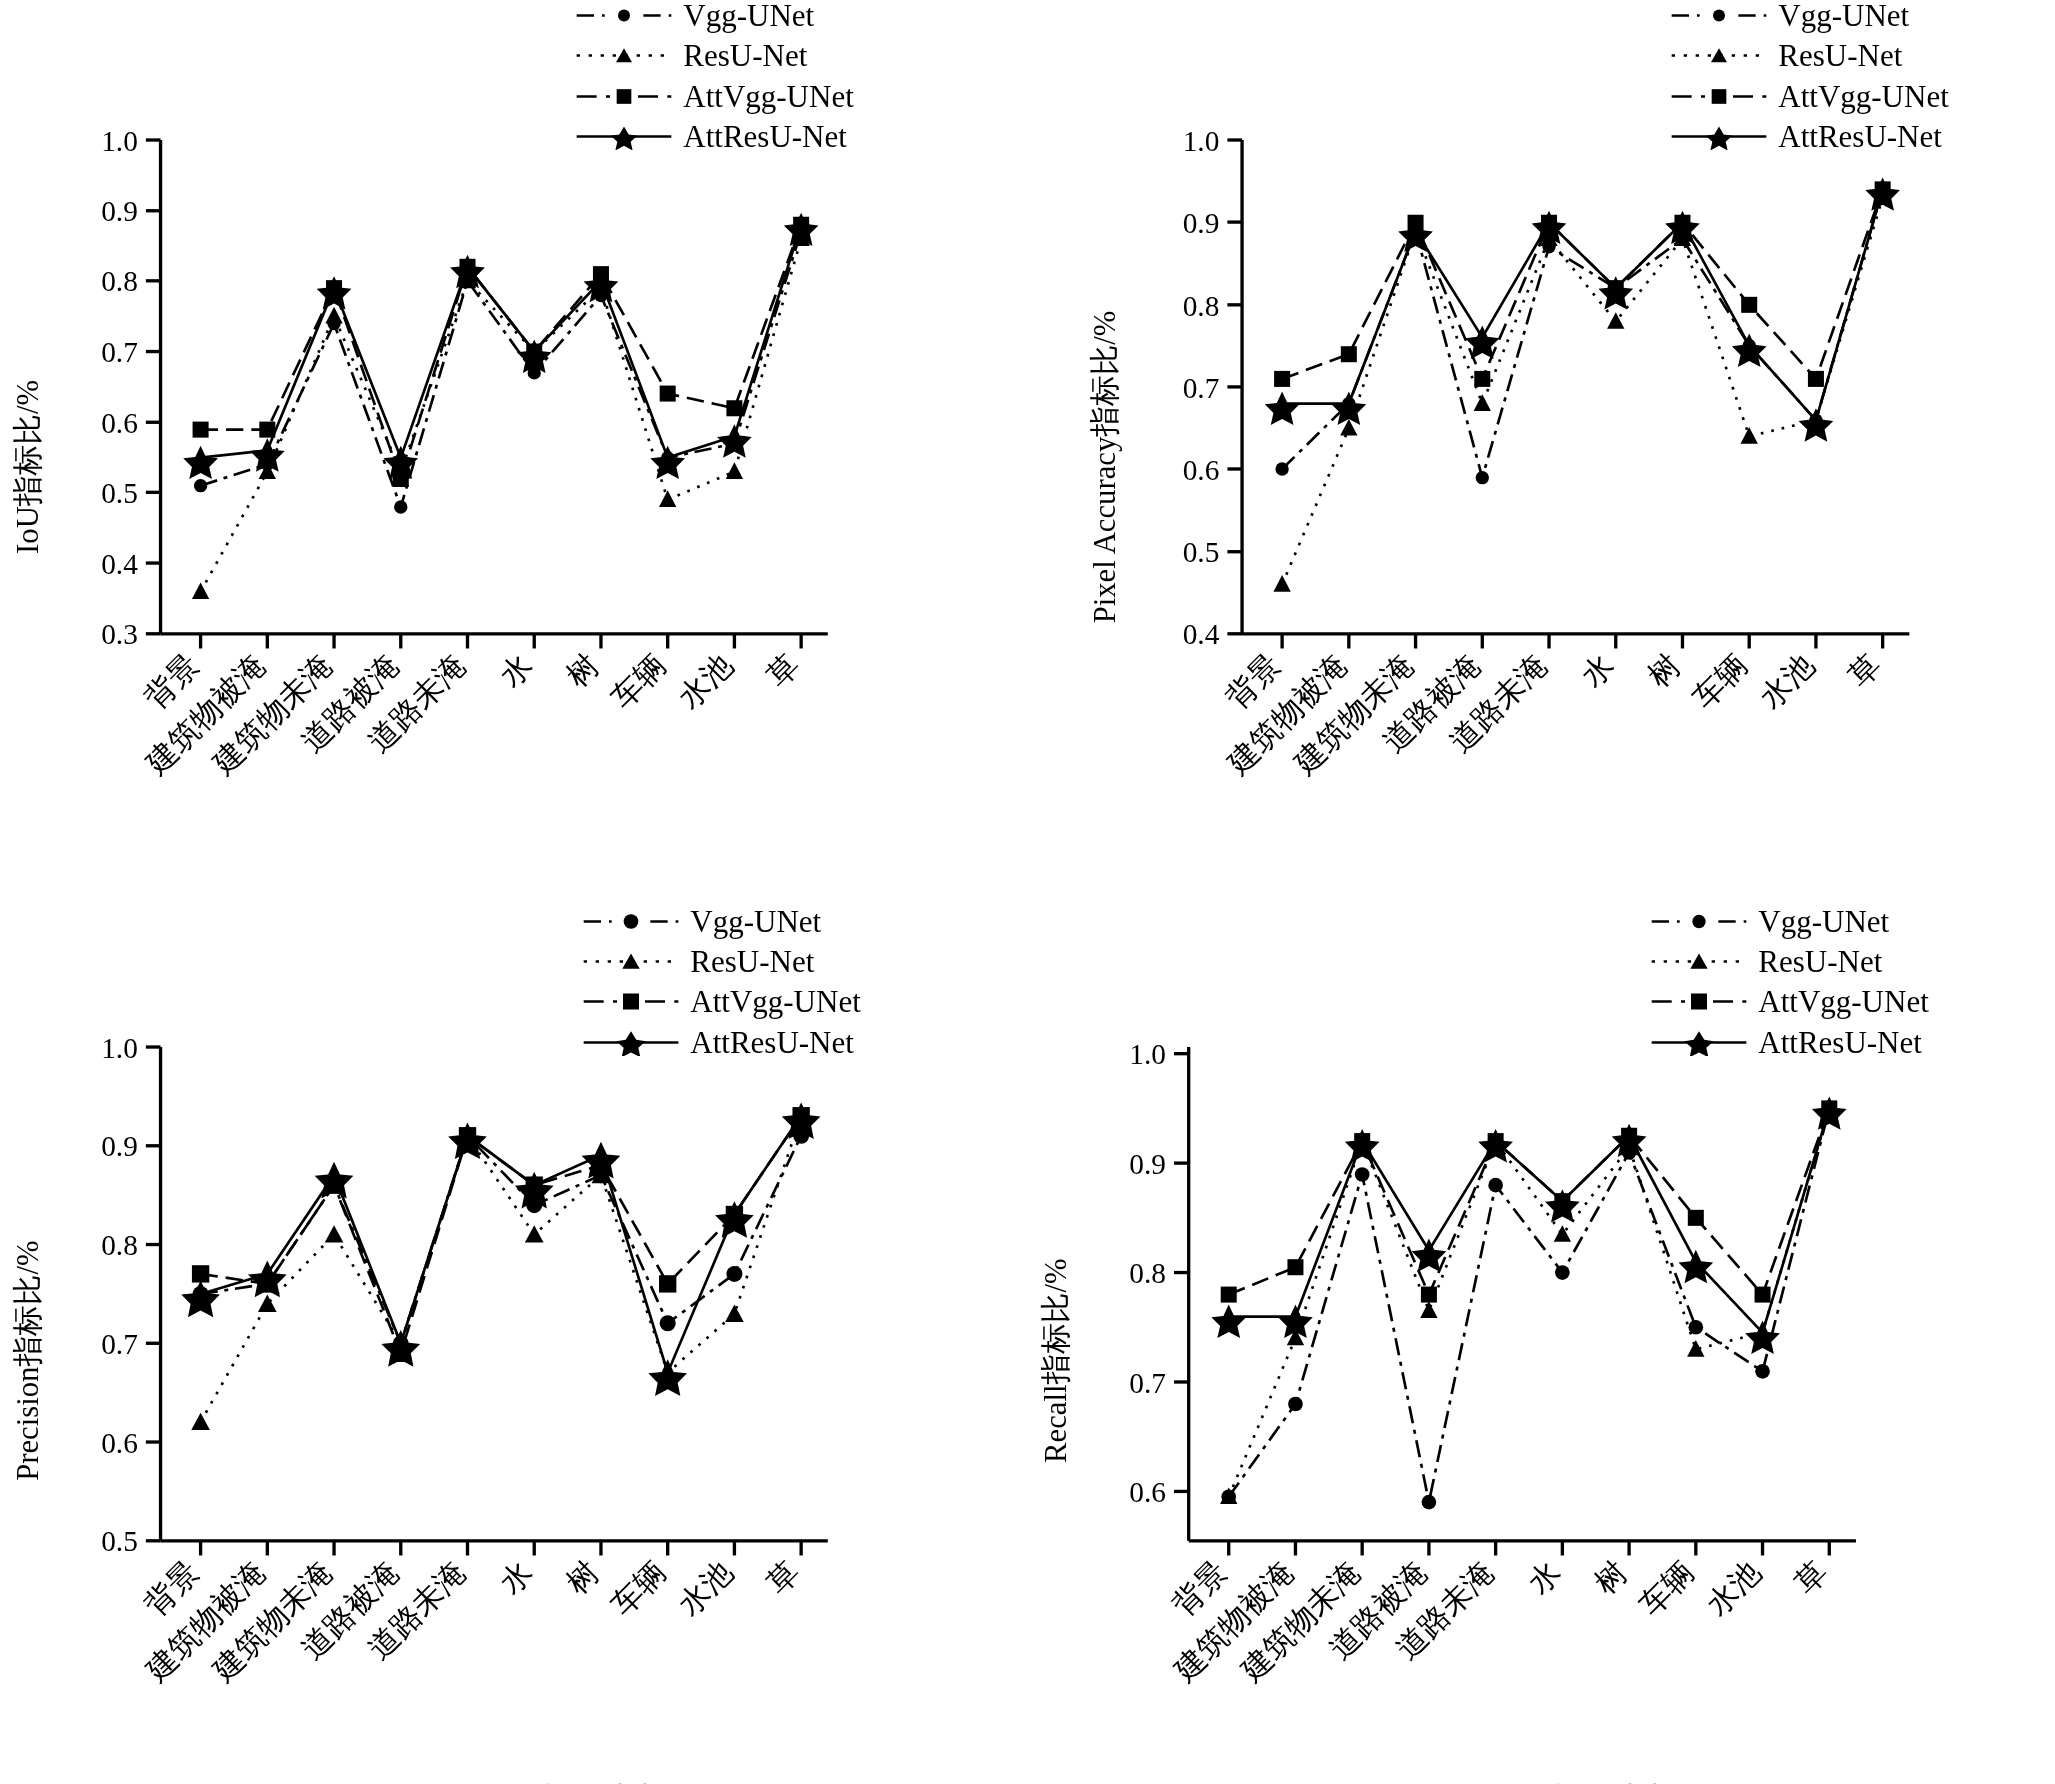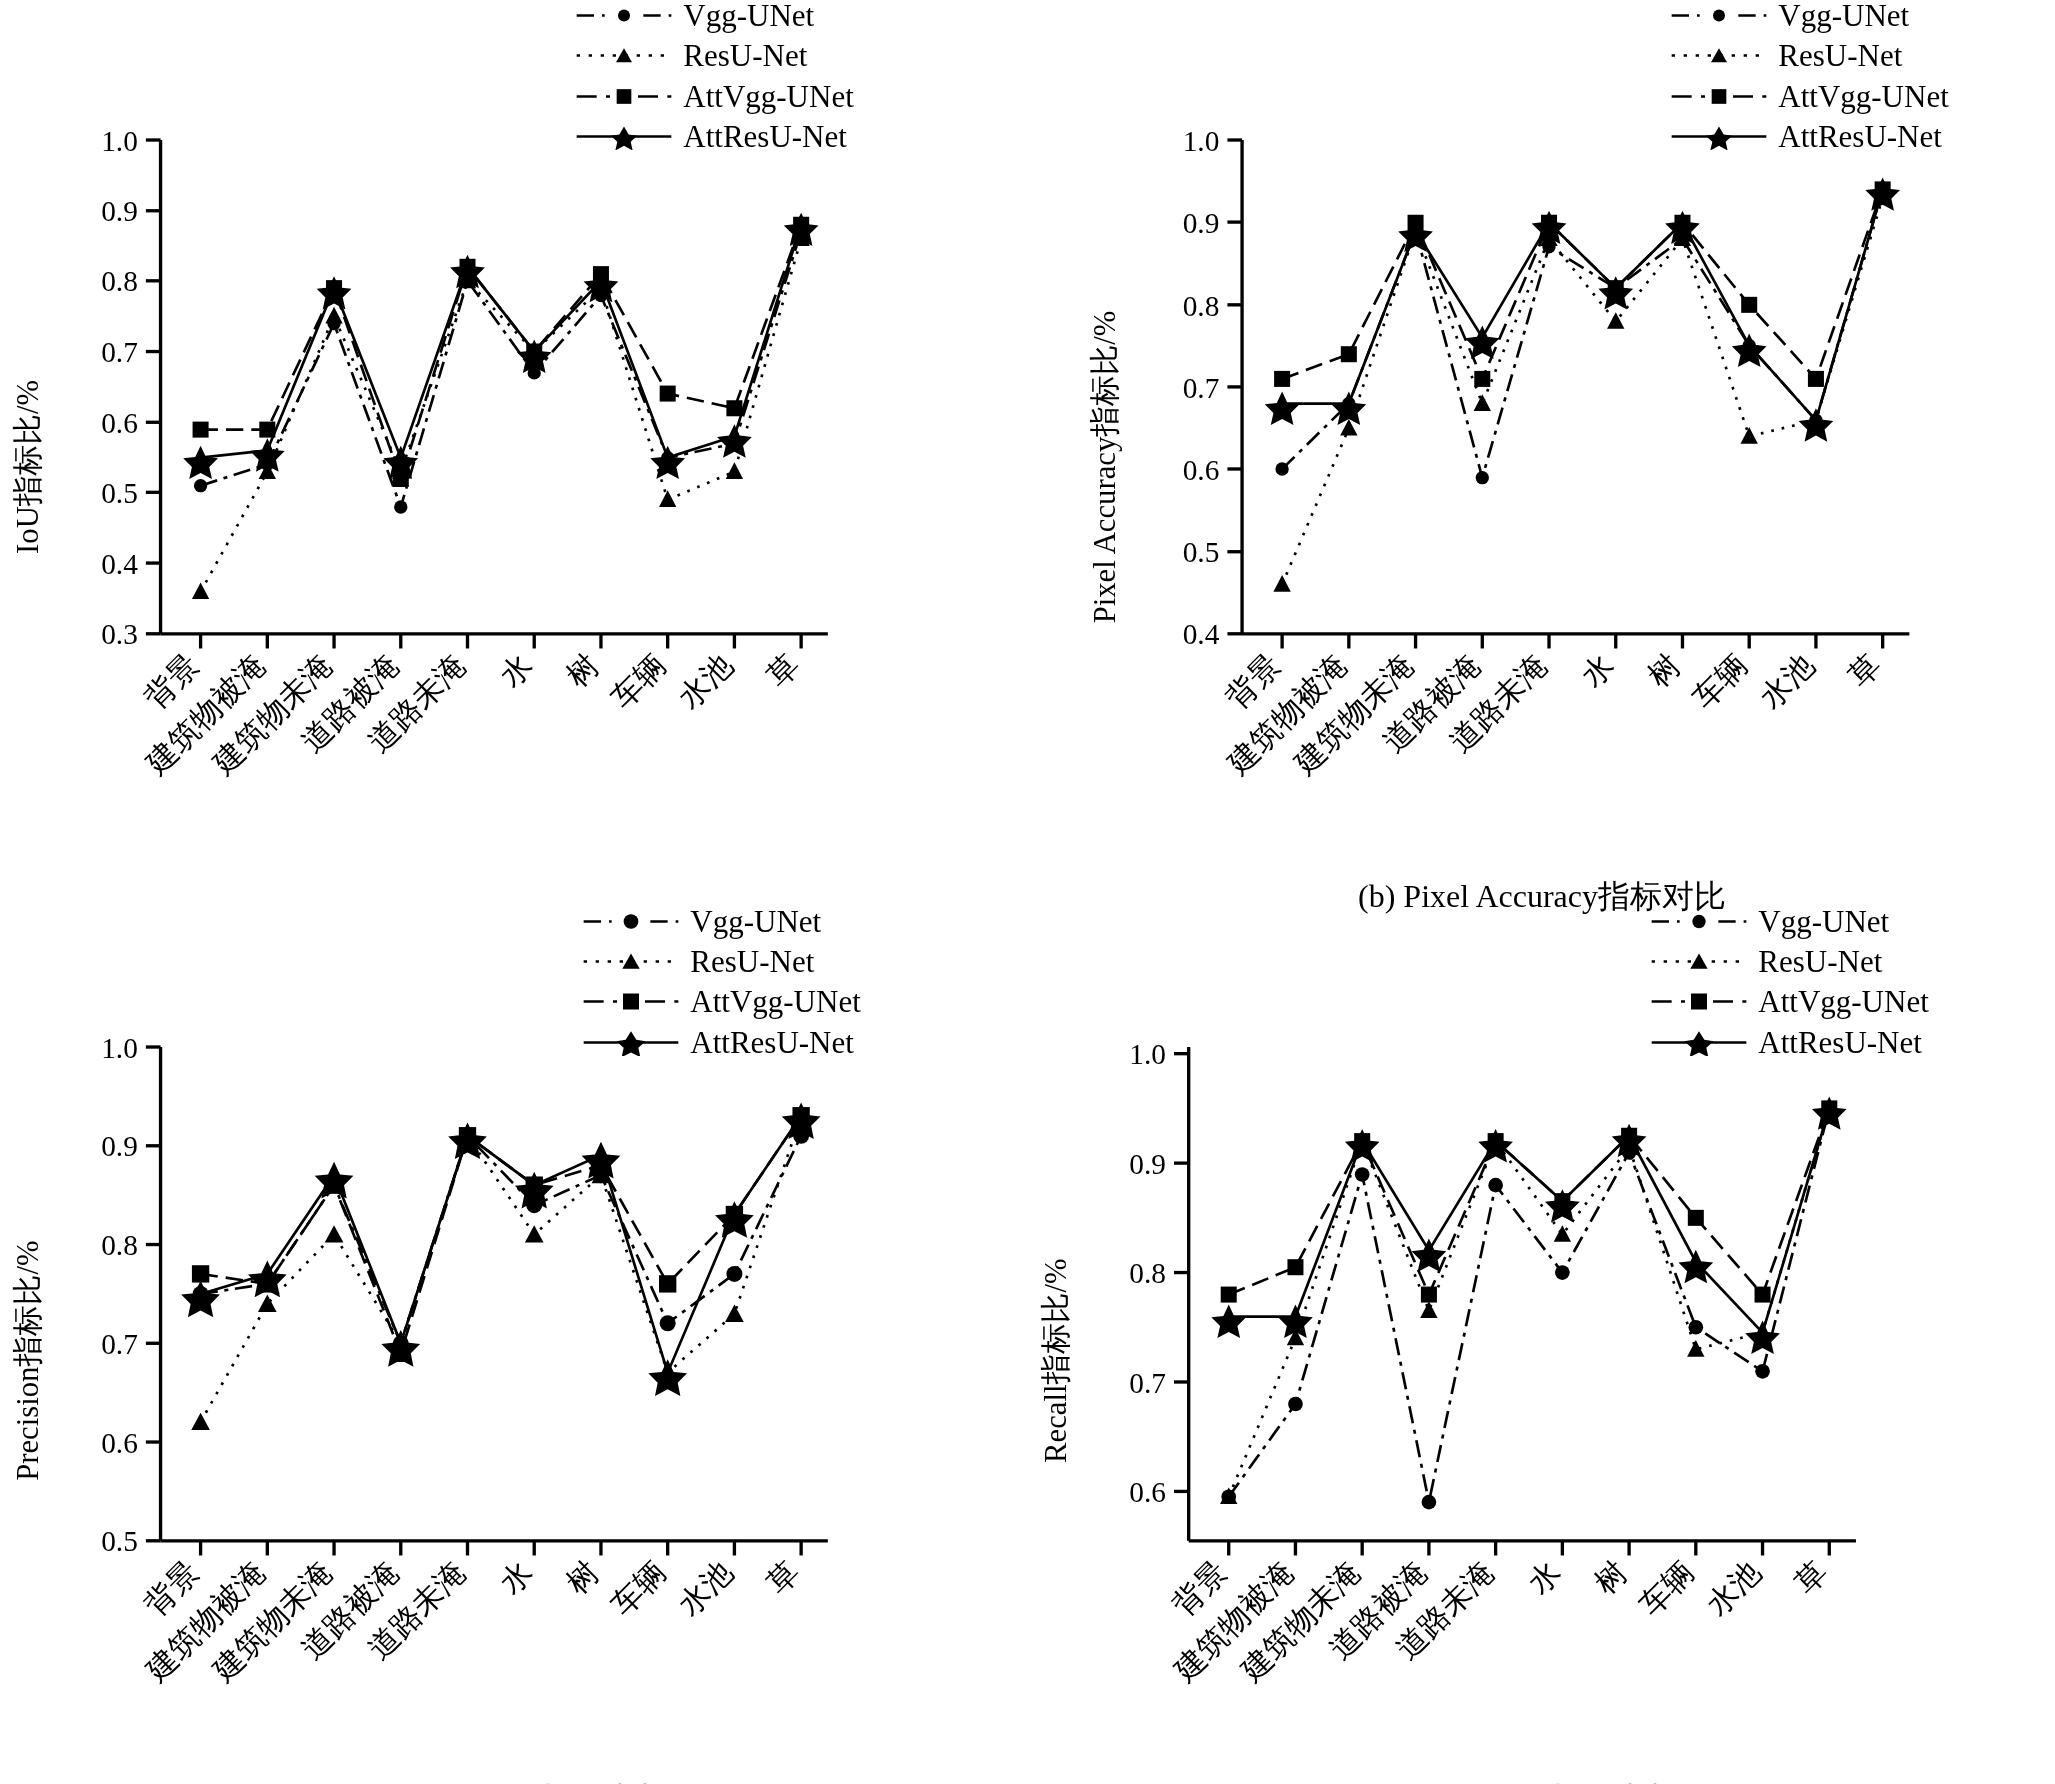"(b) Pixel Accuracy指标对比" div.caption { html: <div>(b) Pixel Accuracy指标对比</div> -> none }
